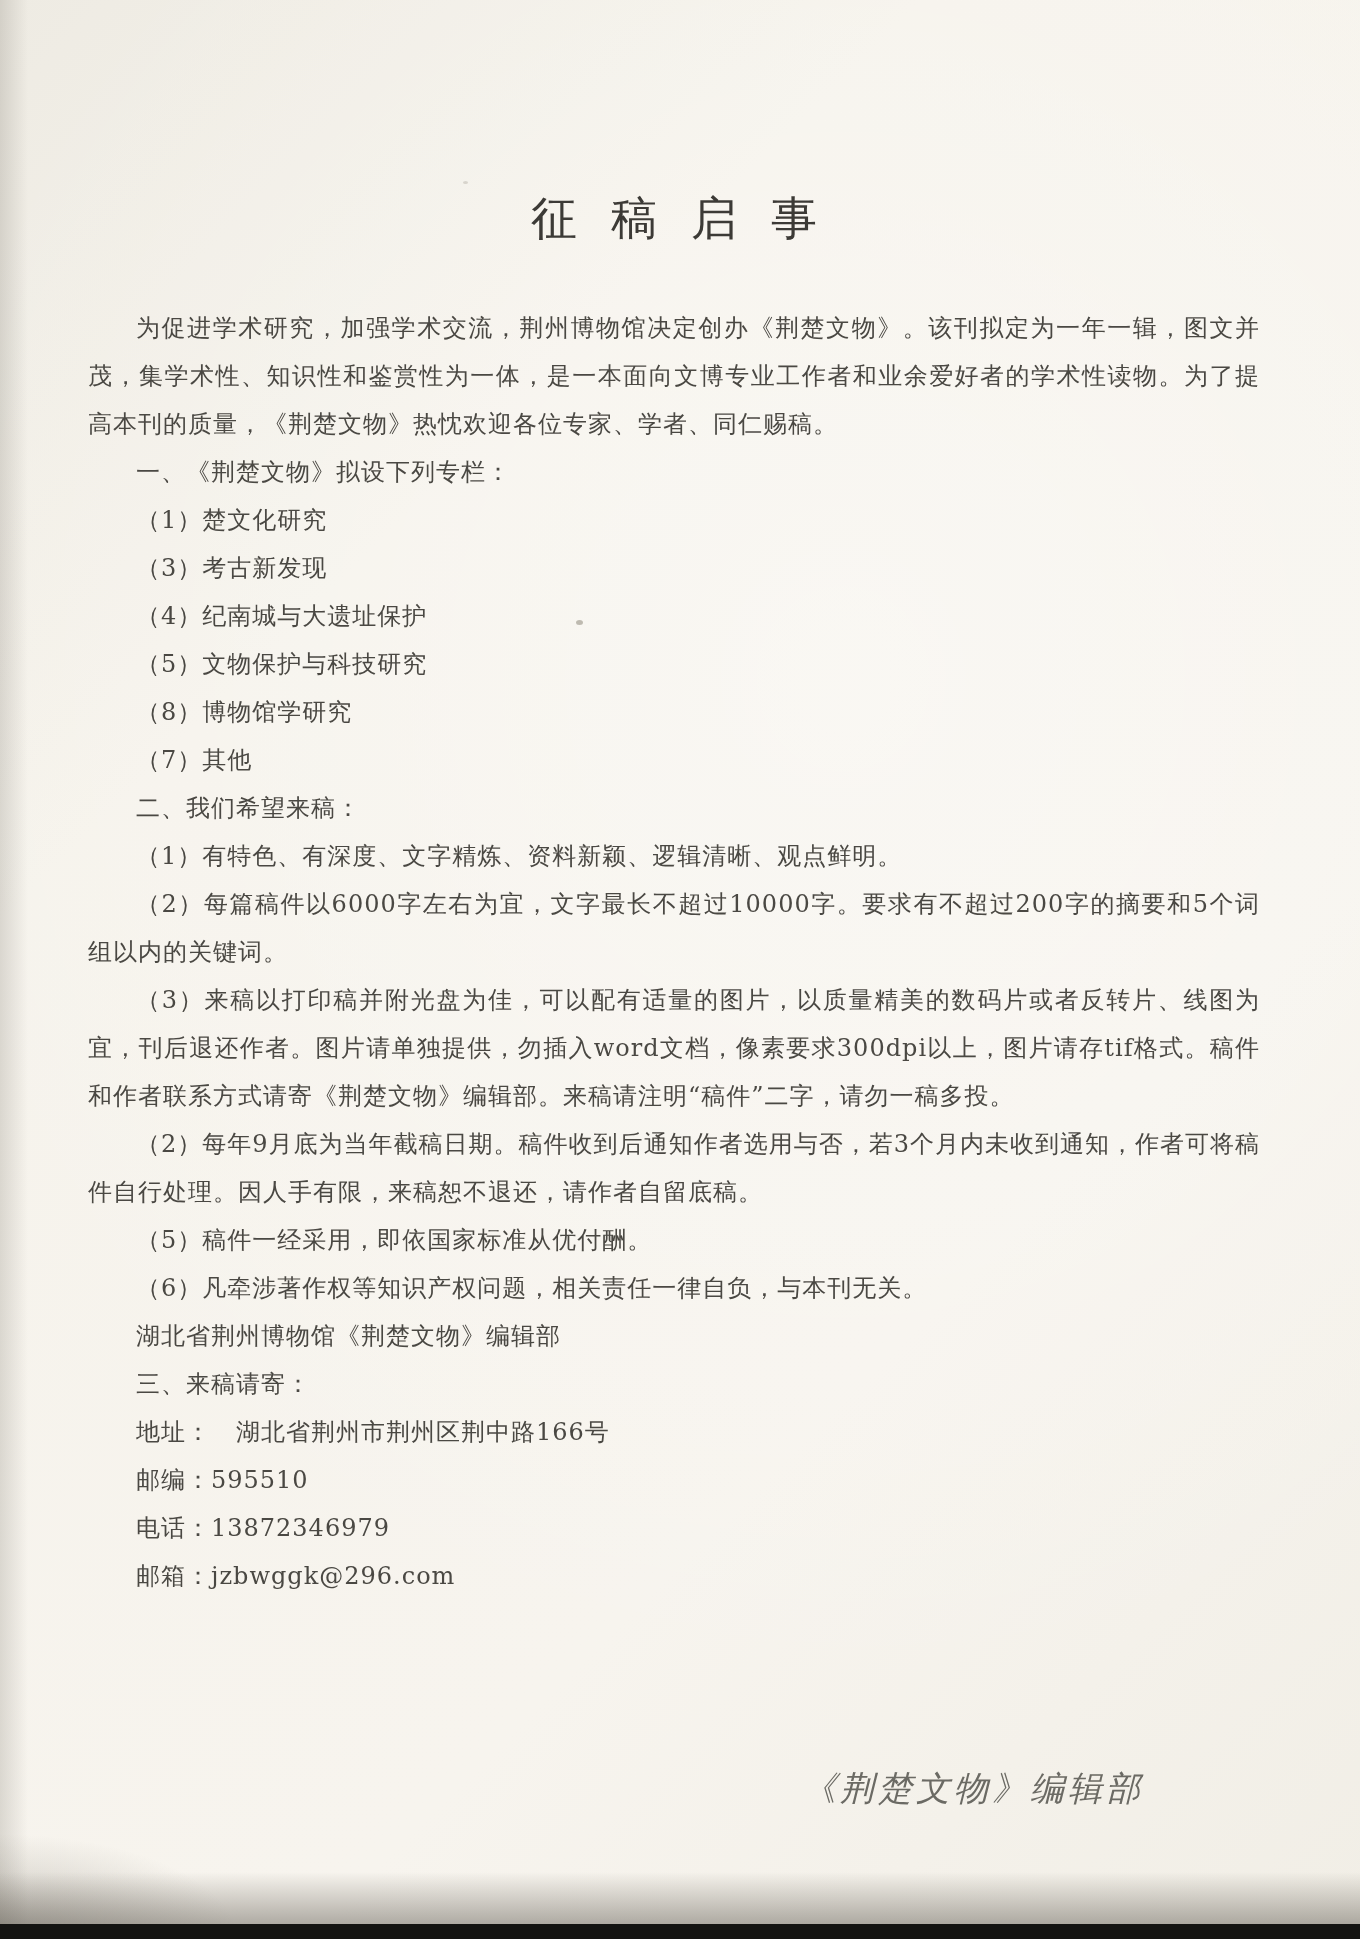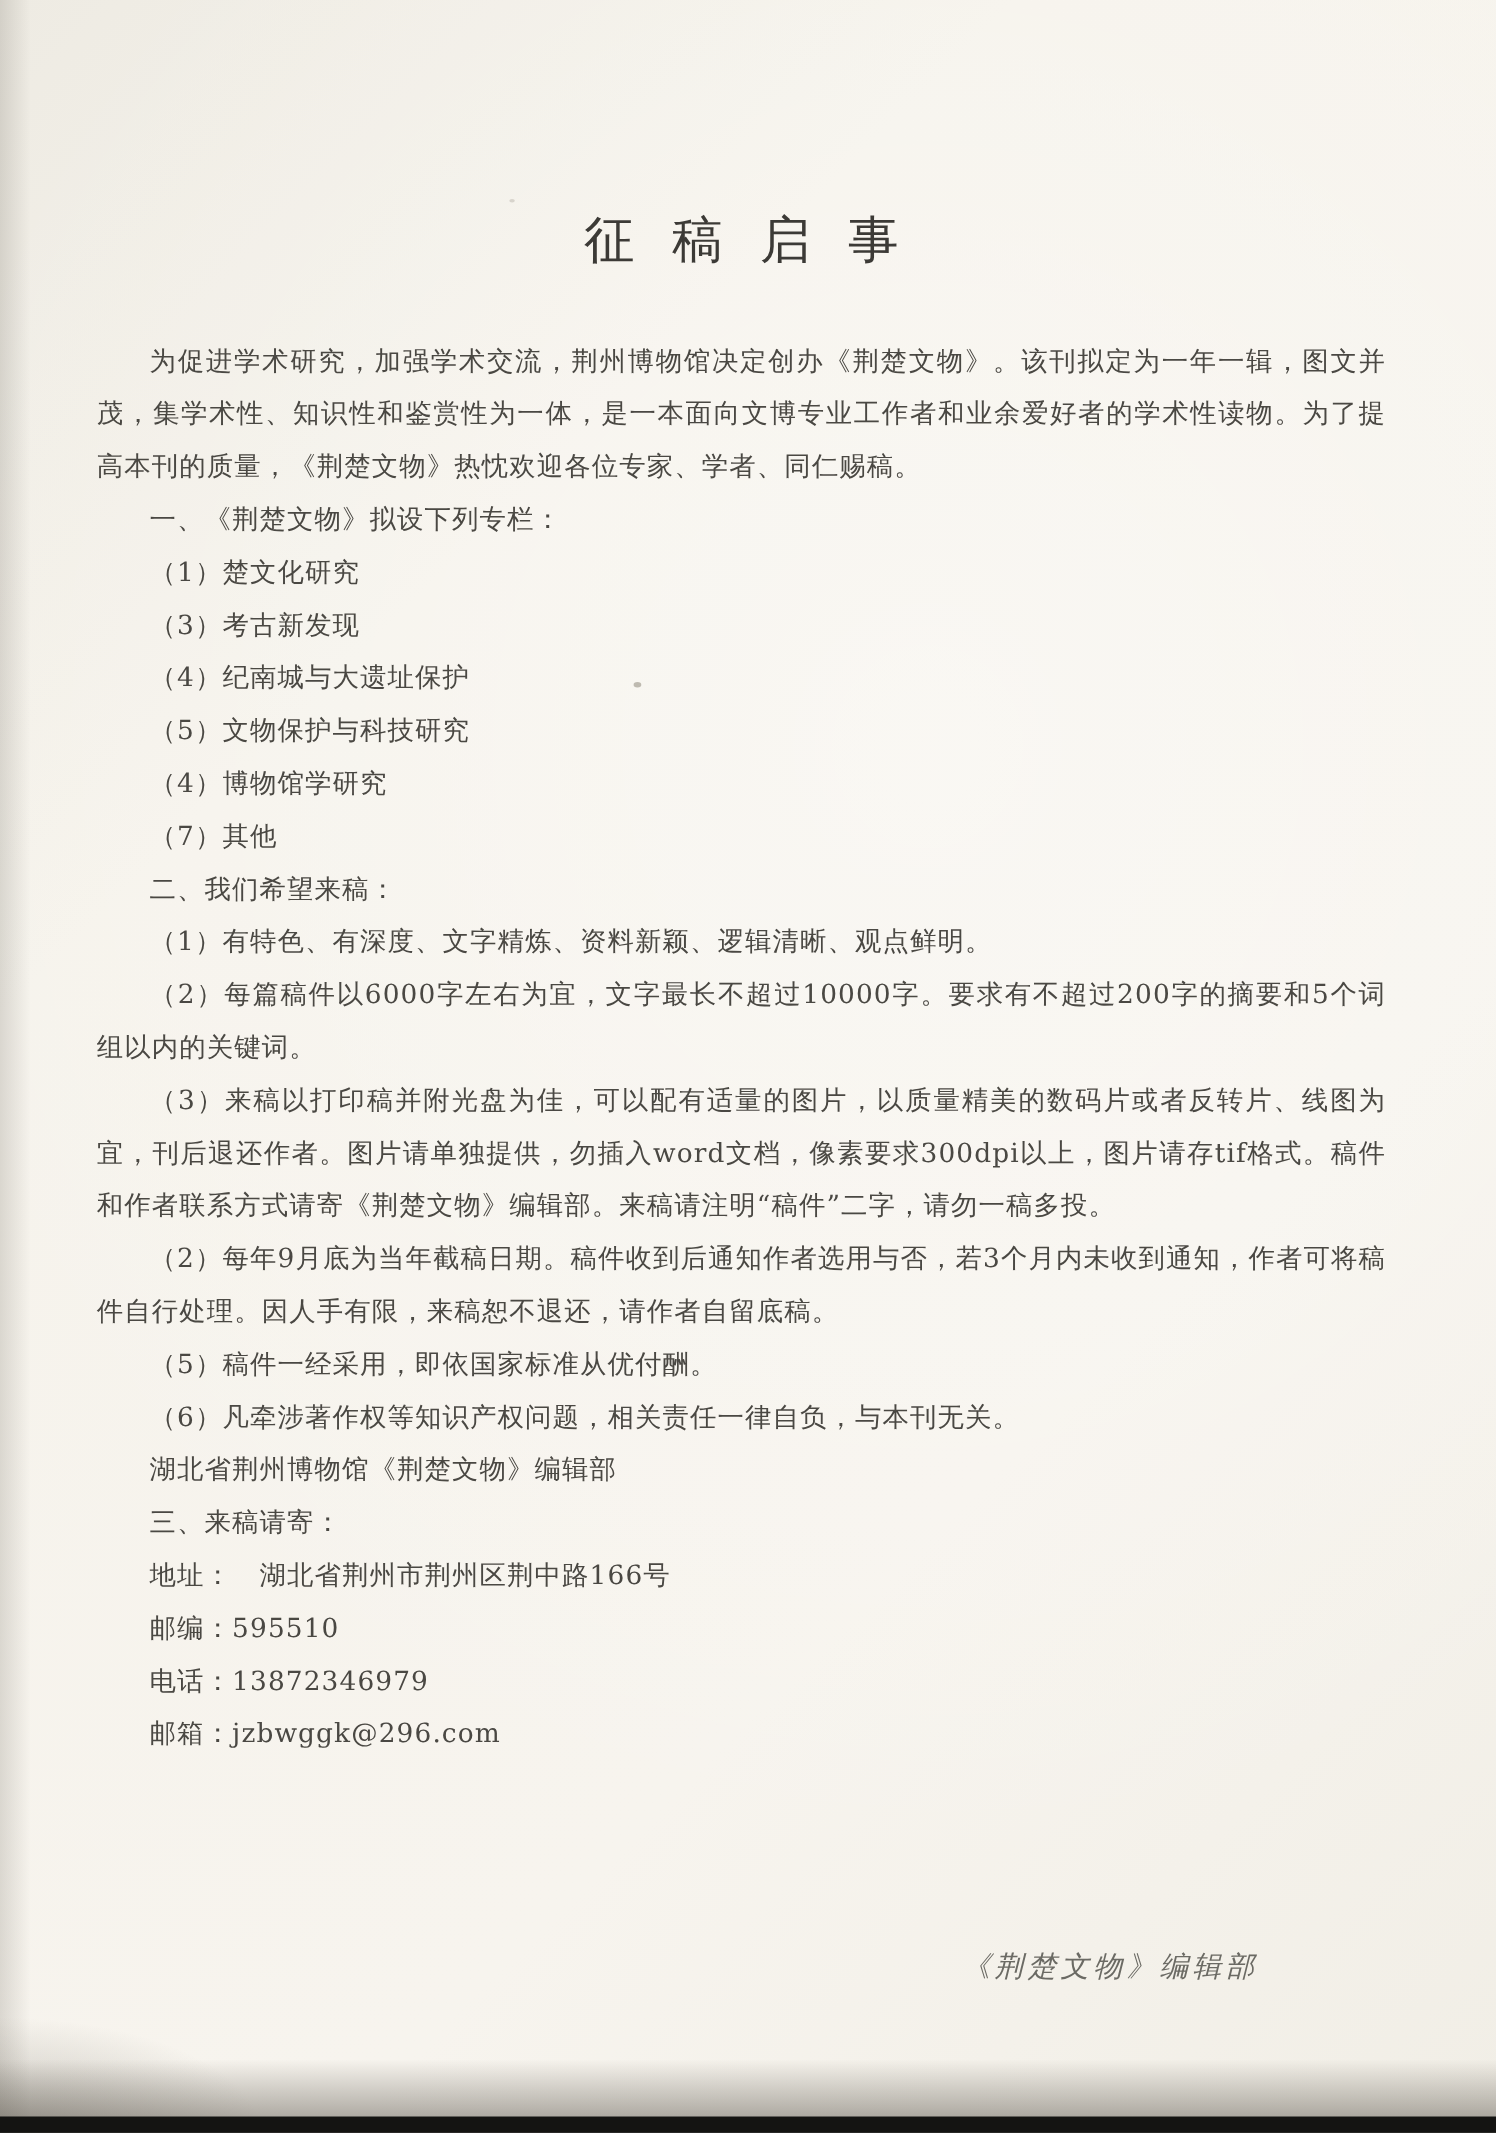"（4）博物馆学研究" p.doc-line { text: 4 -> 8 }
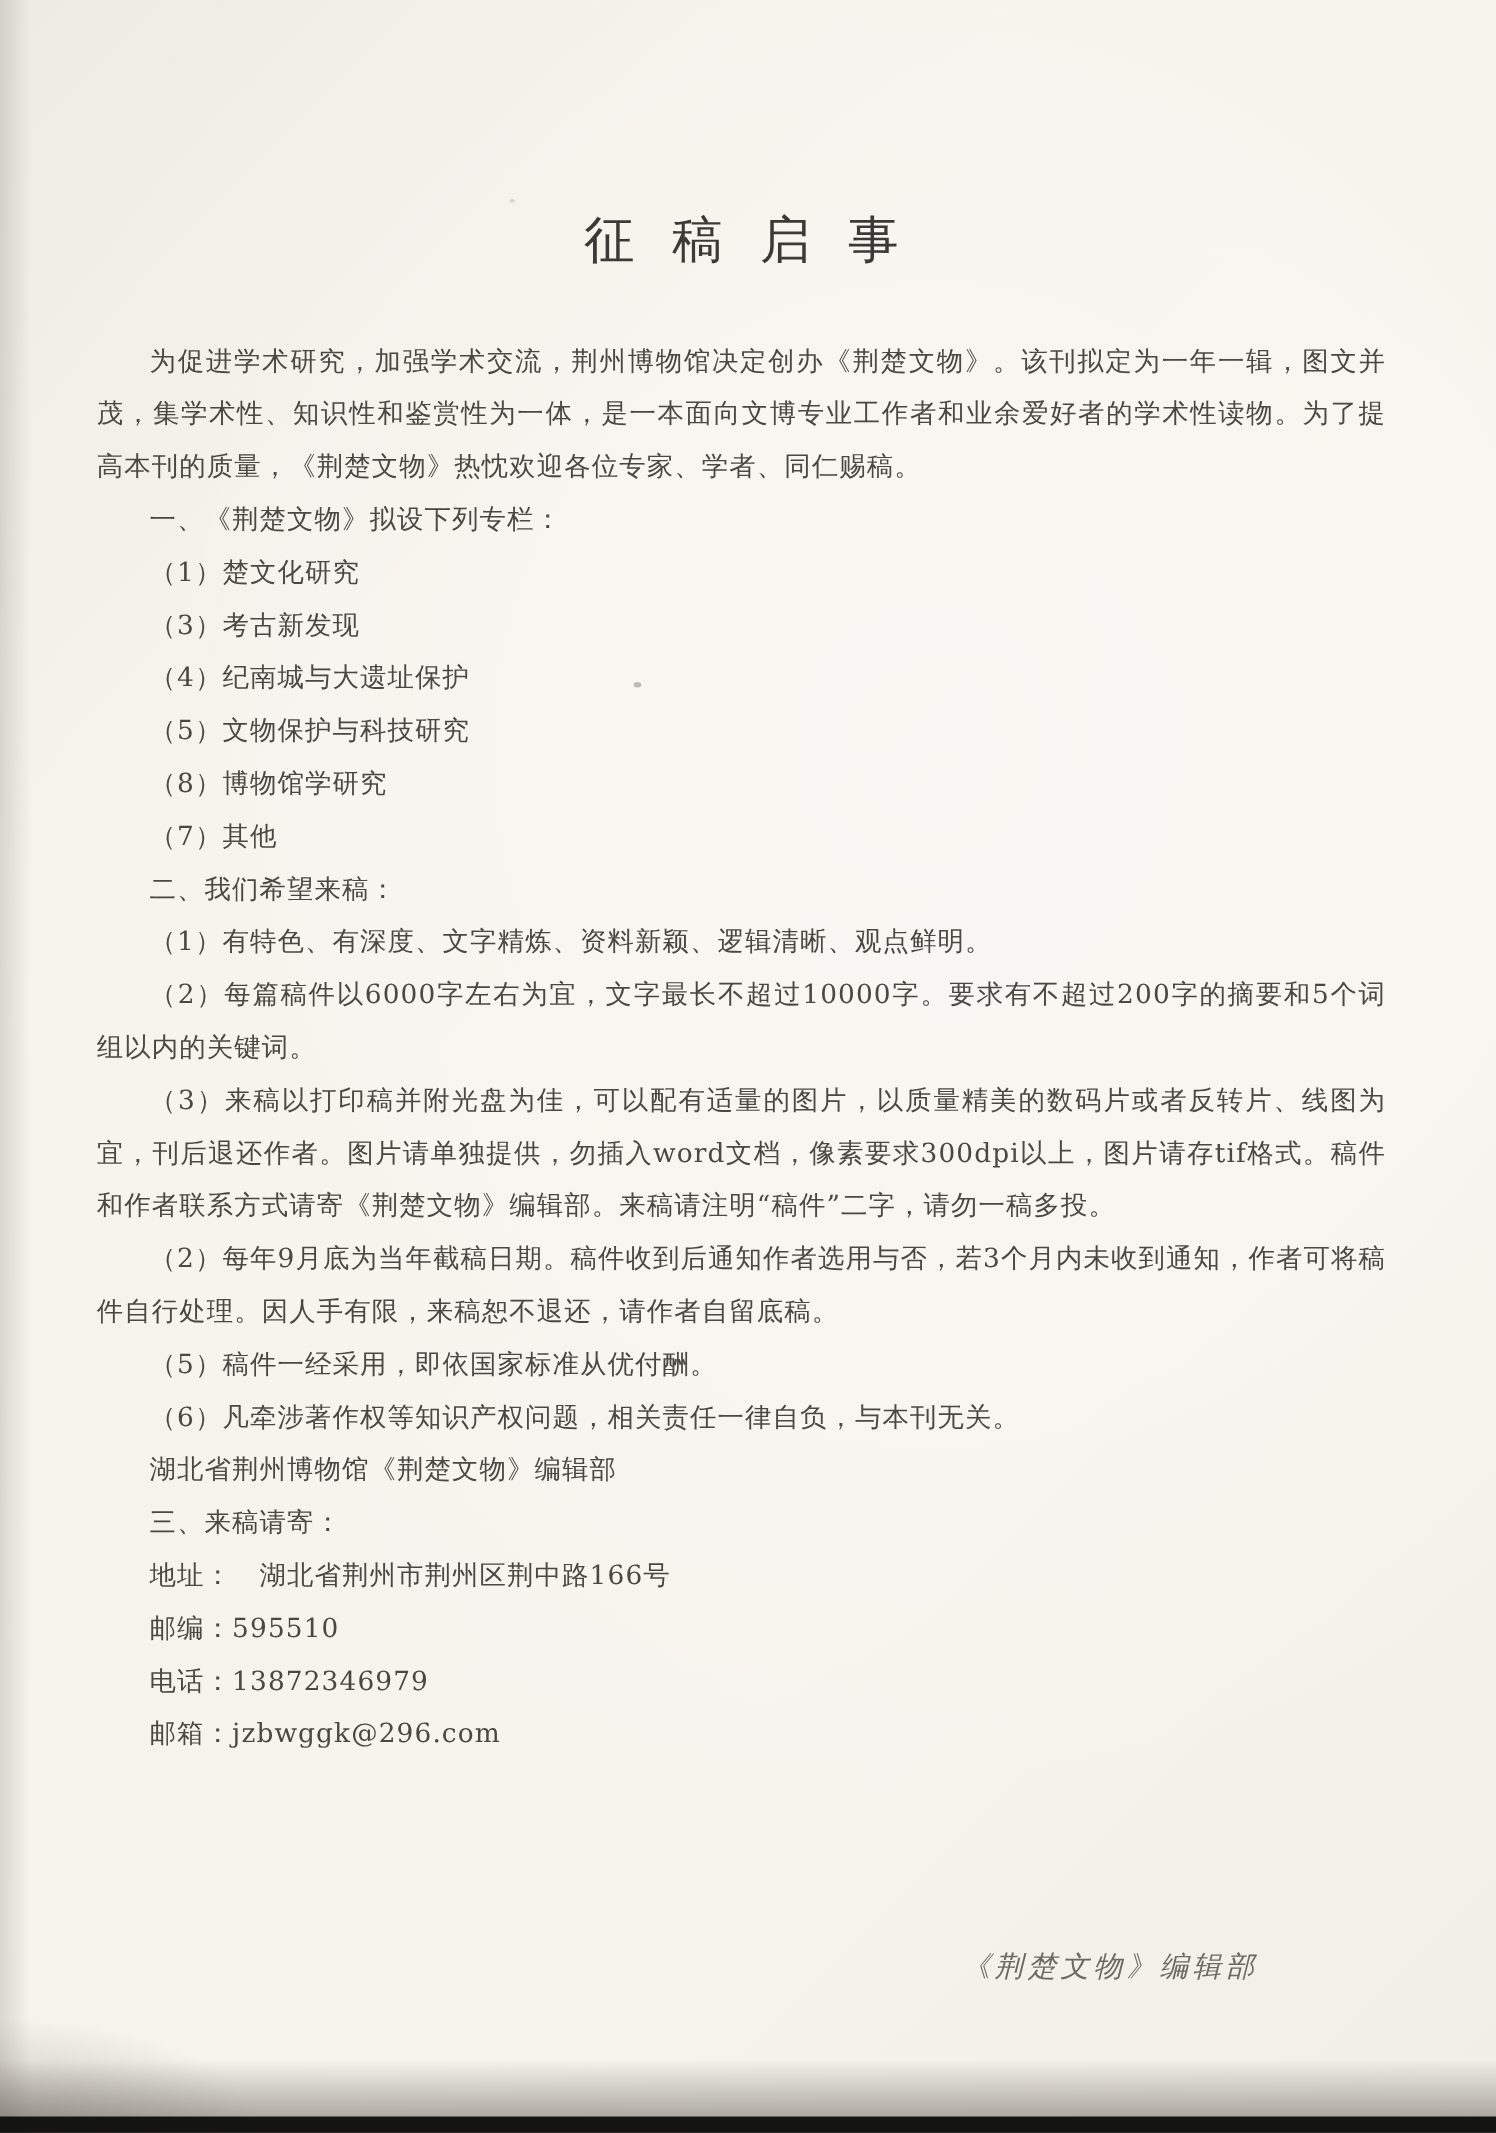"《荆楚文物》编辑部" .footer-signature { font-size: 26px -> 34px }
